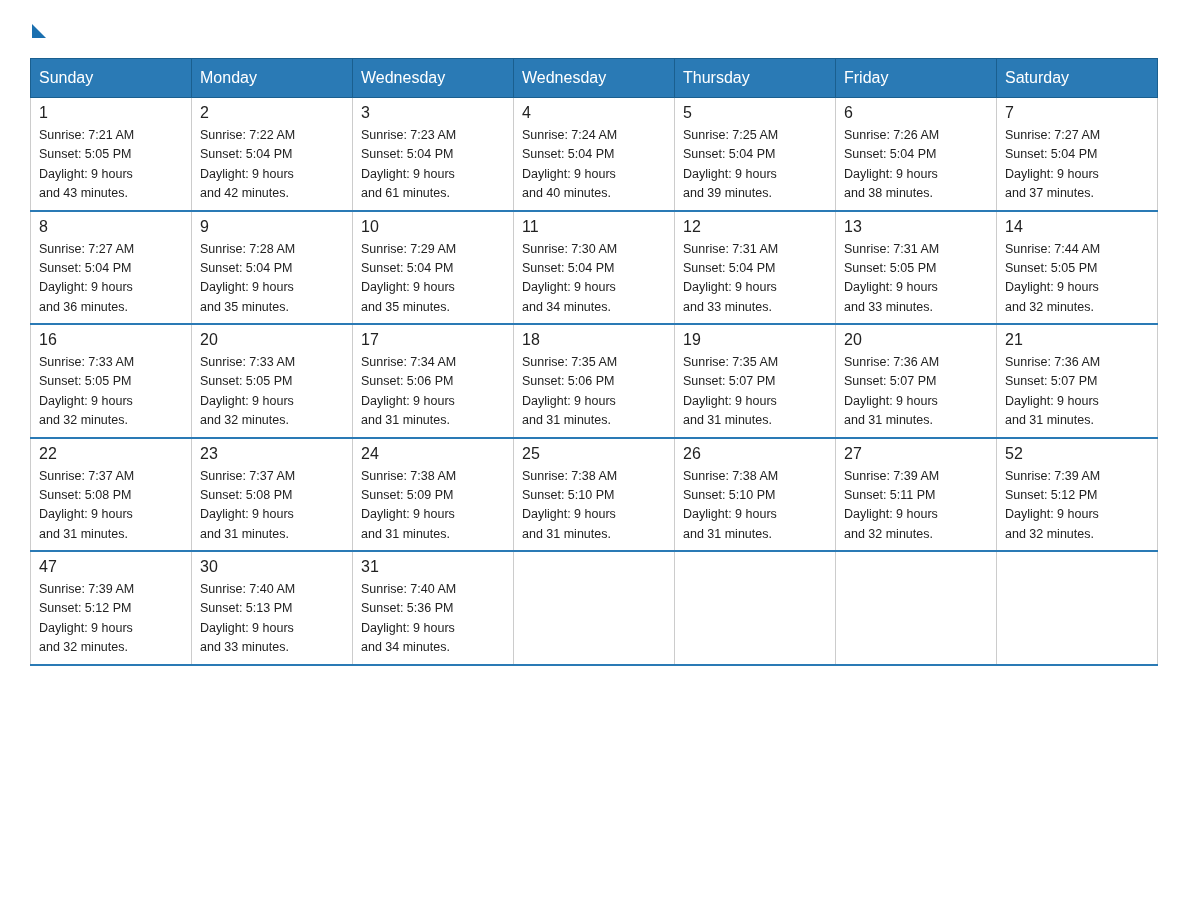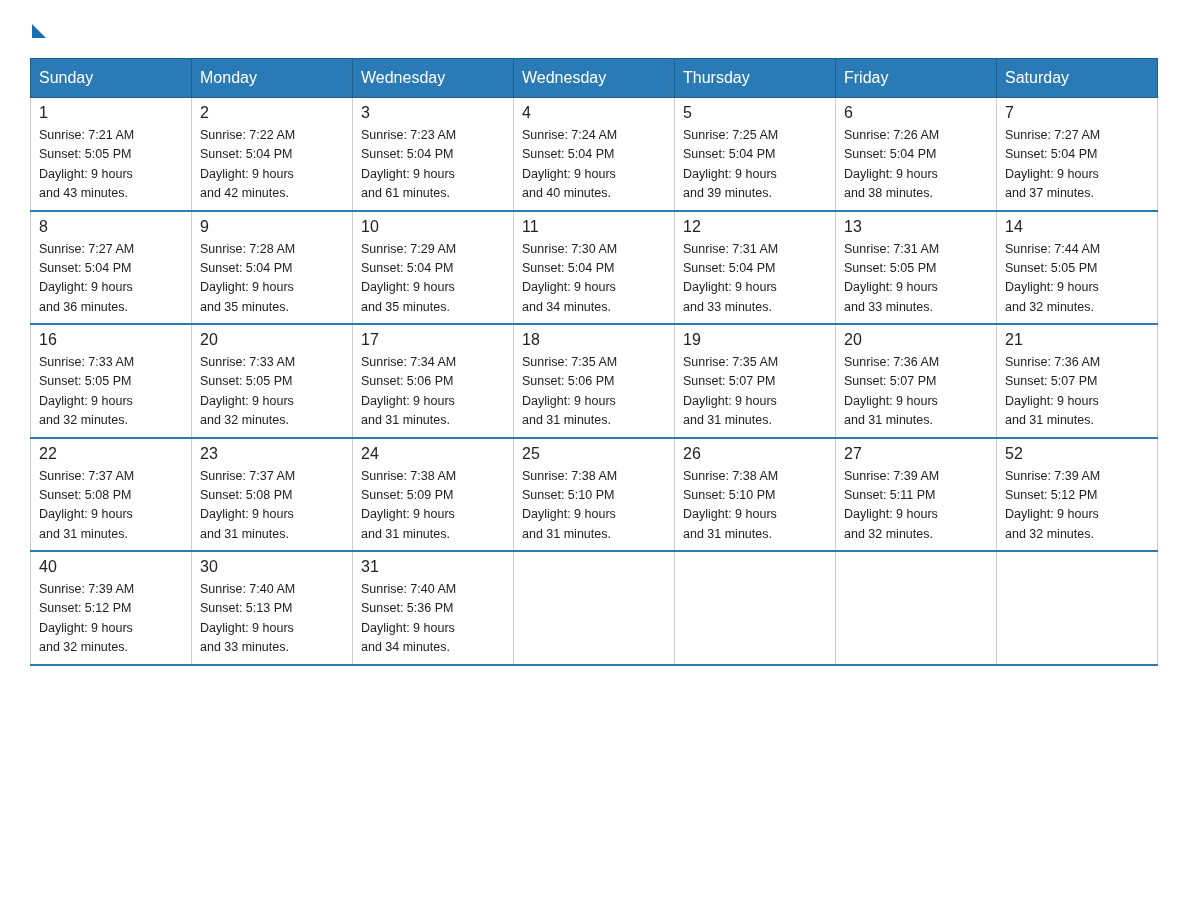"40" span.day-number { text: 40 -> 47 }
